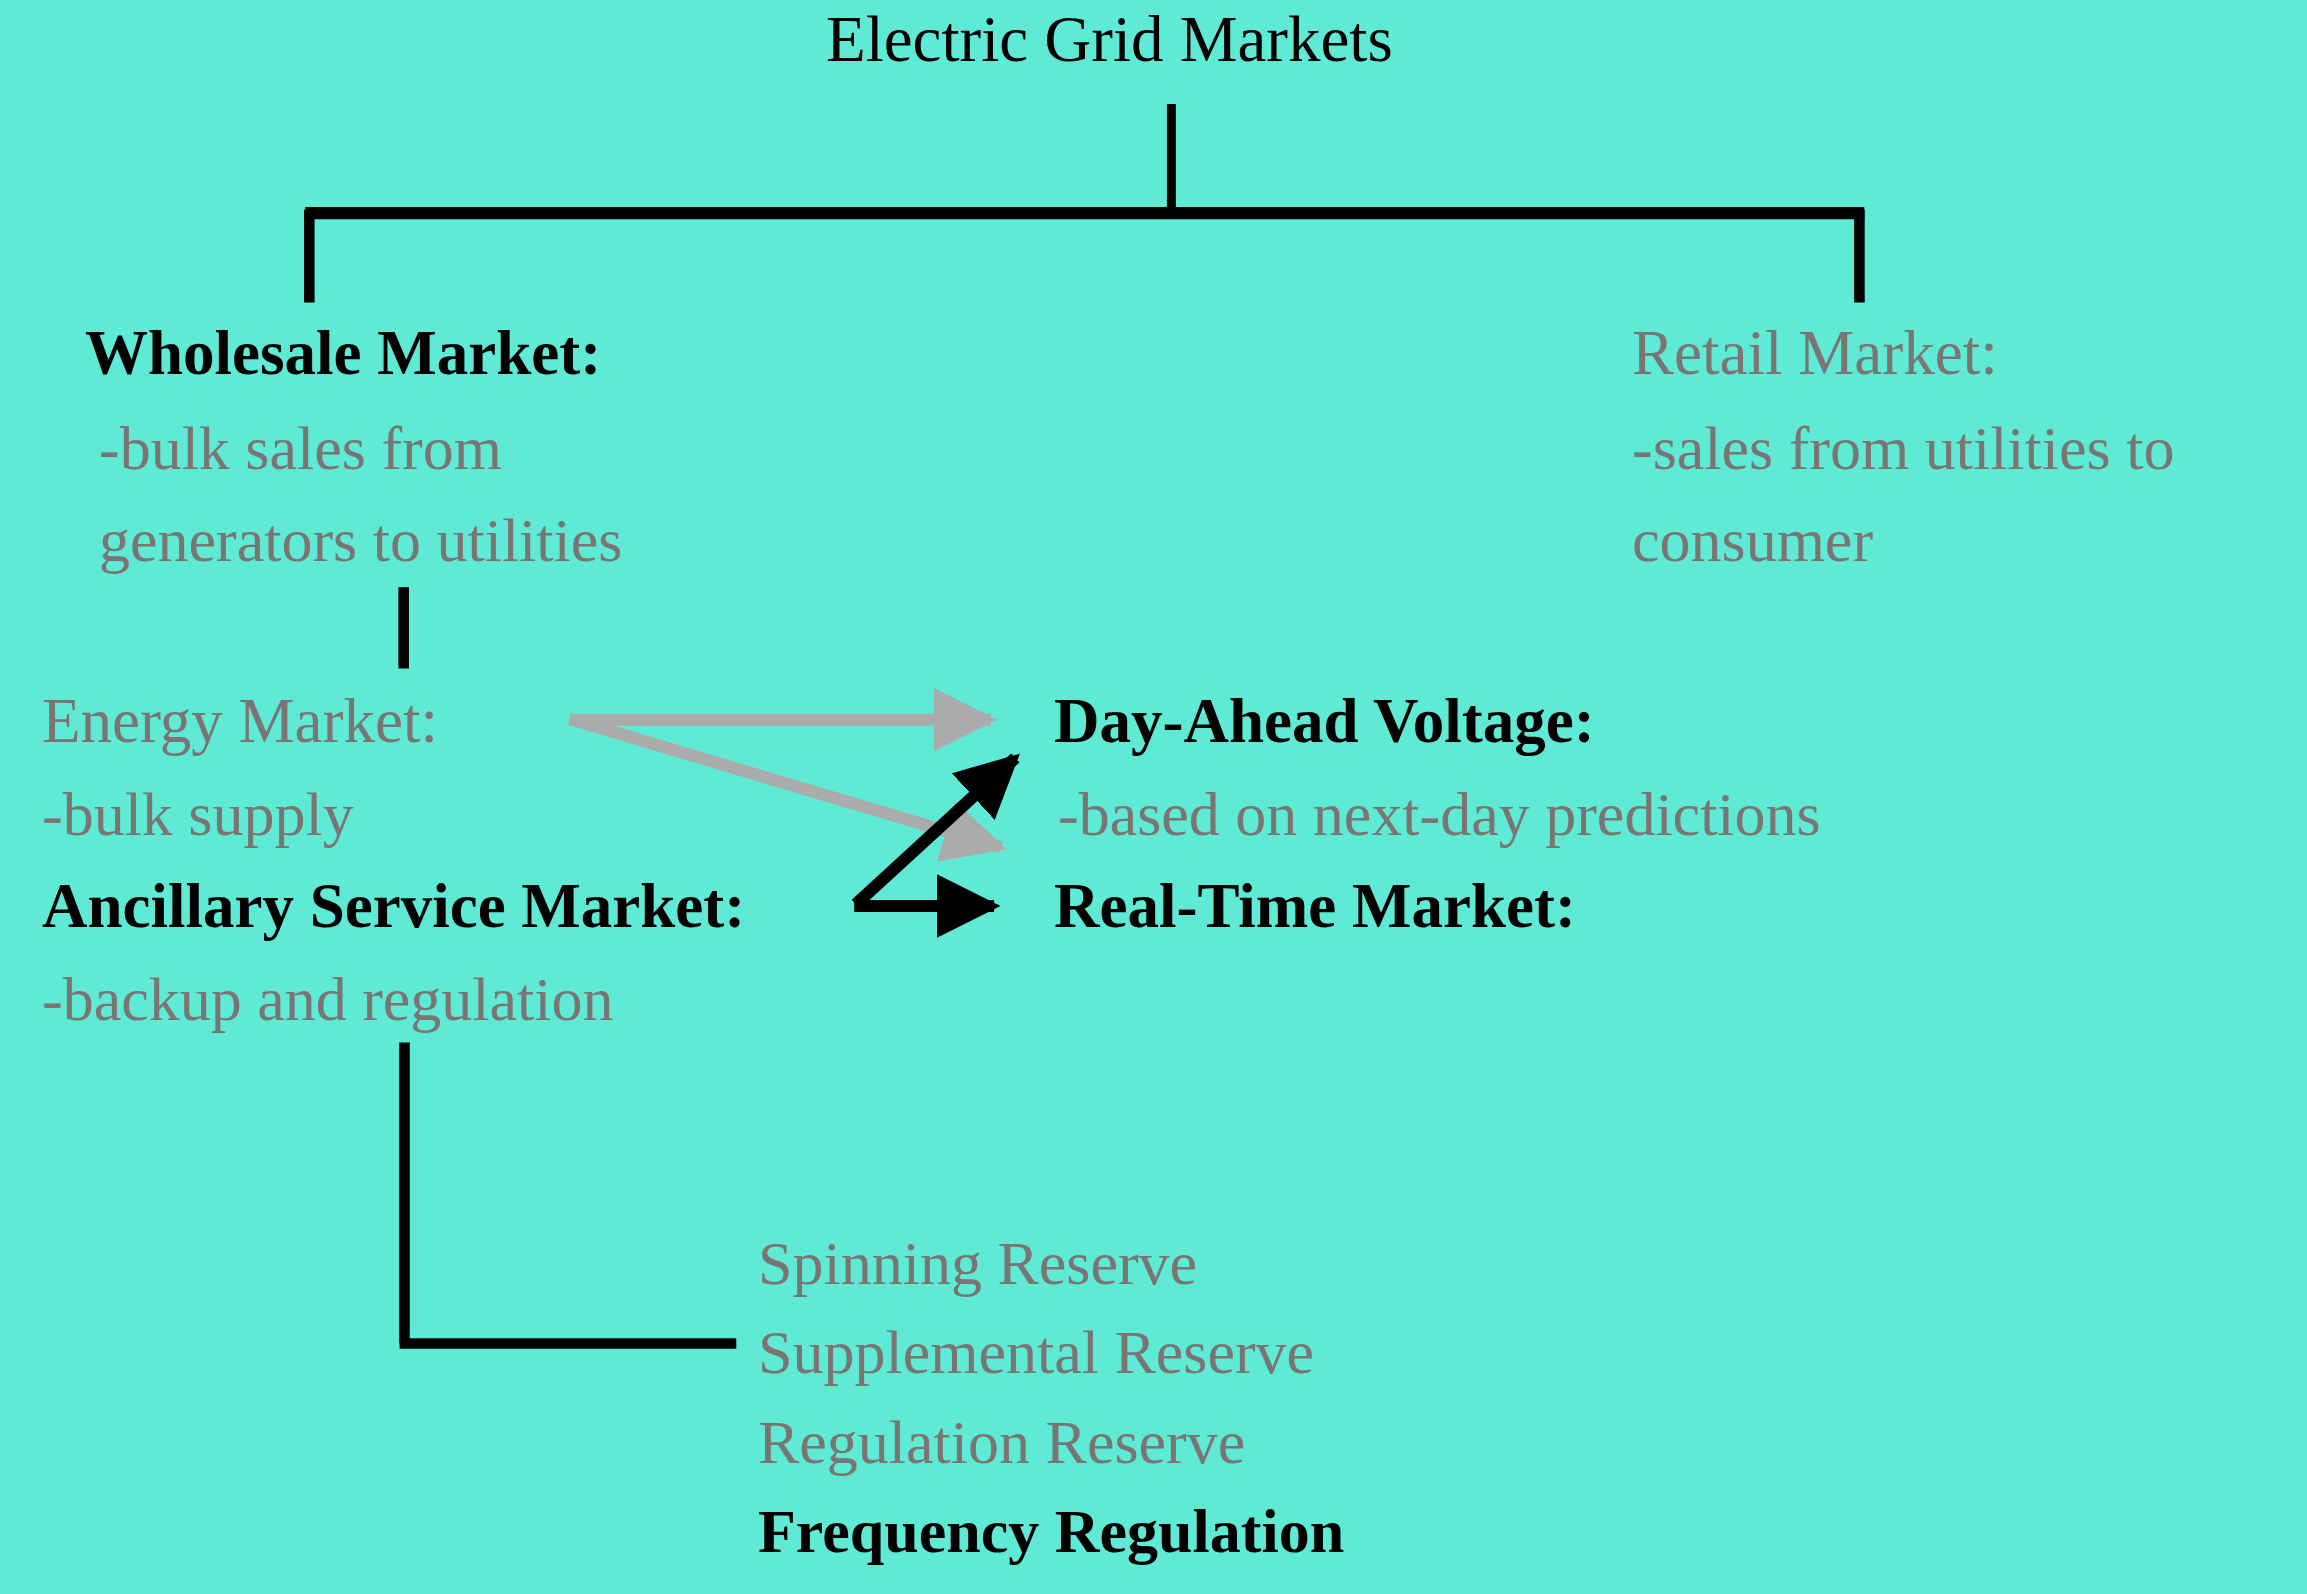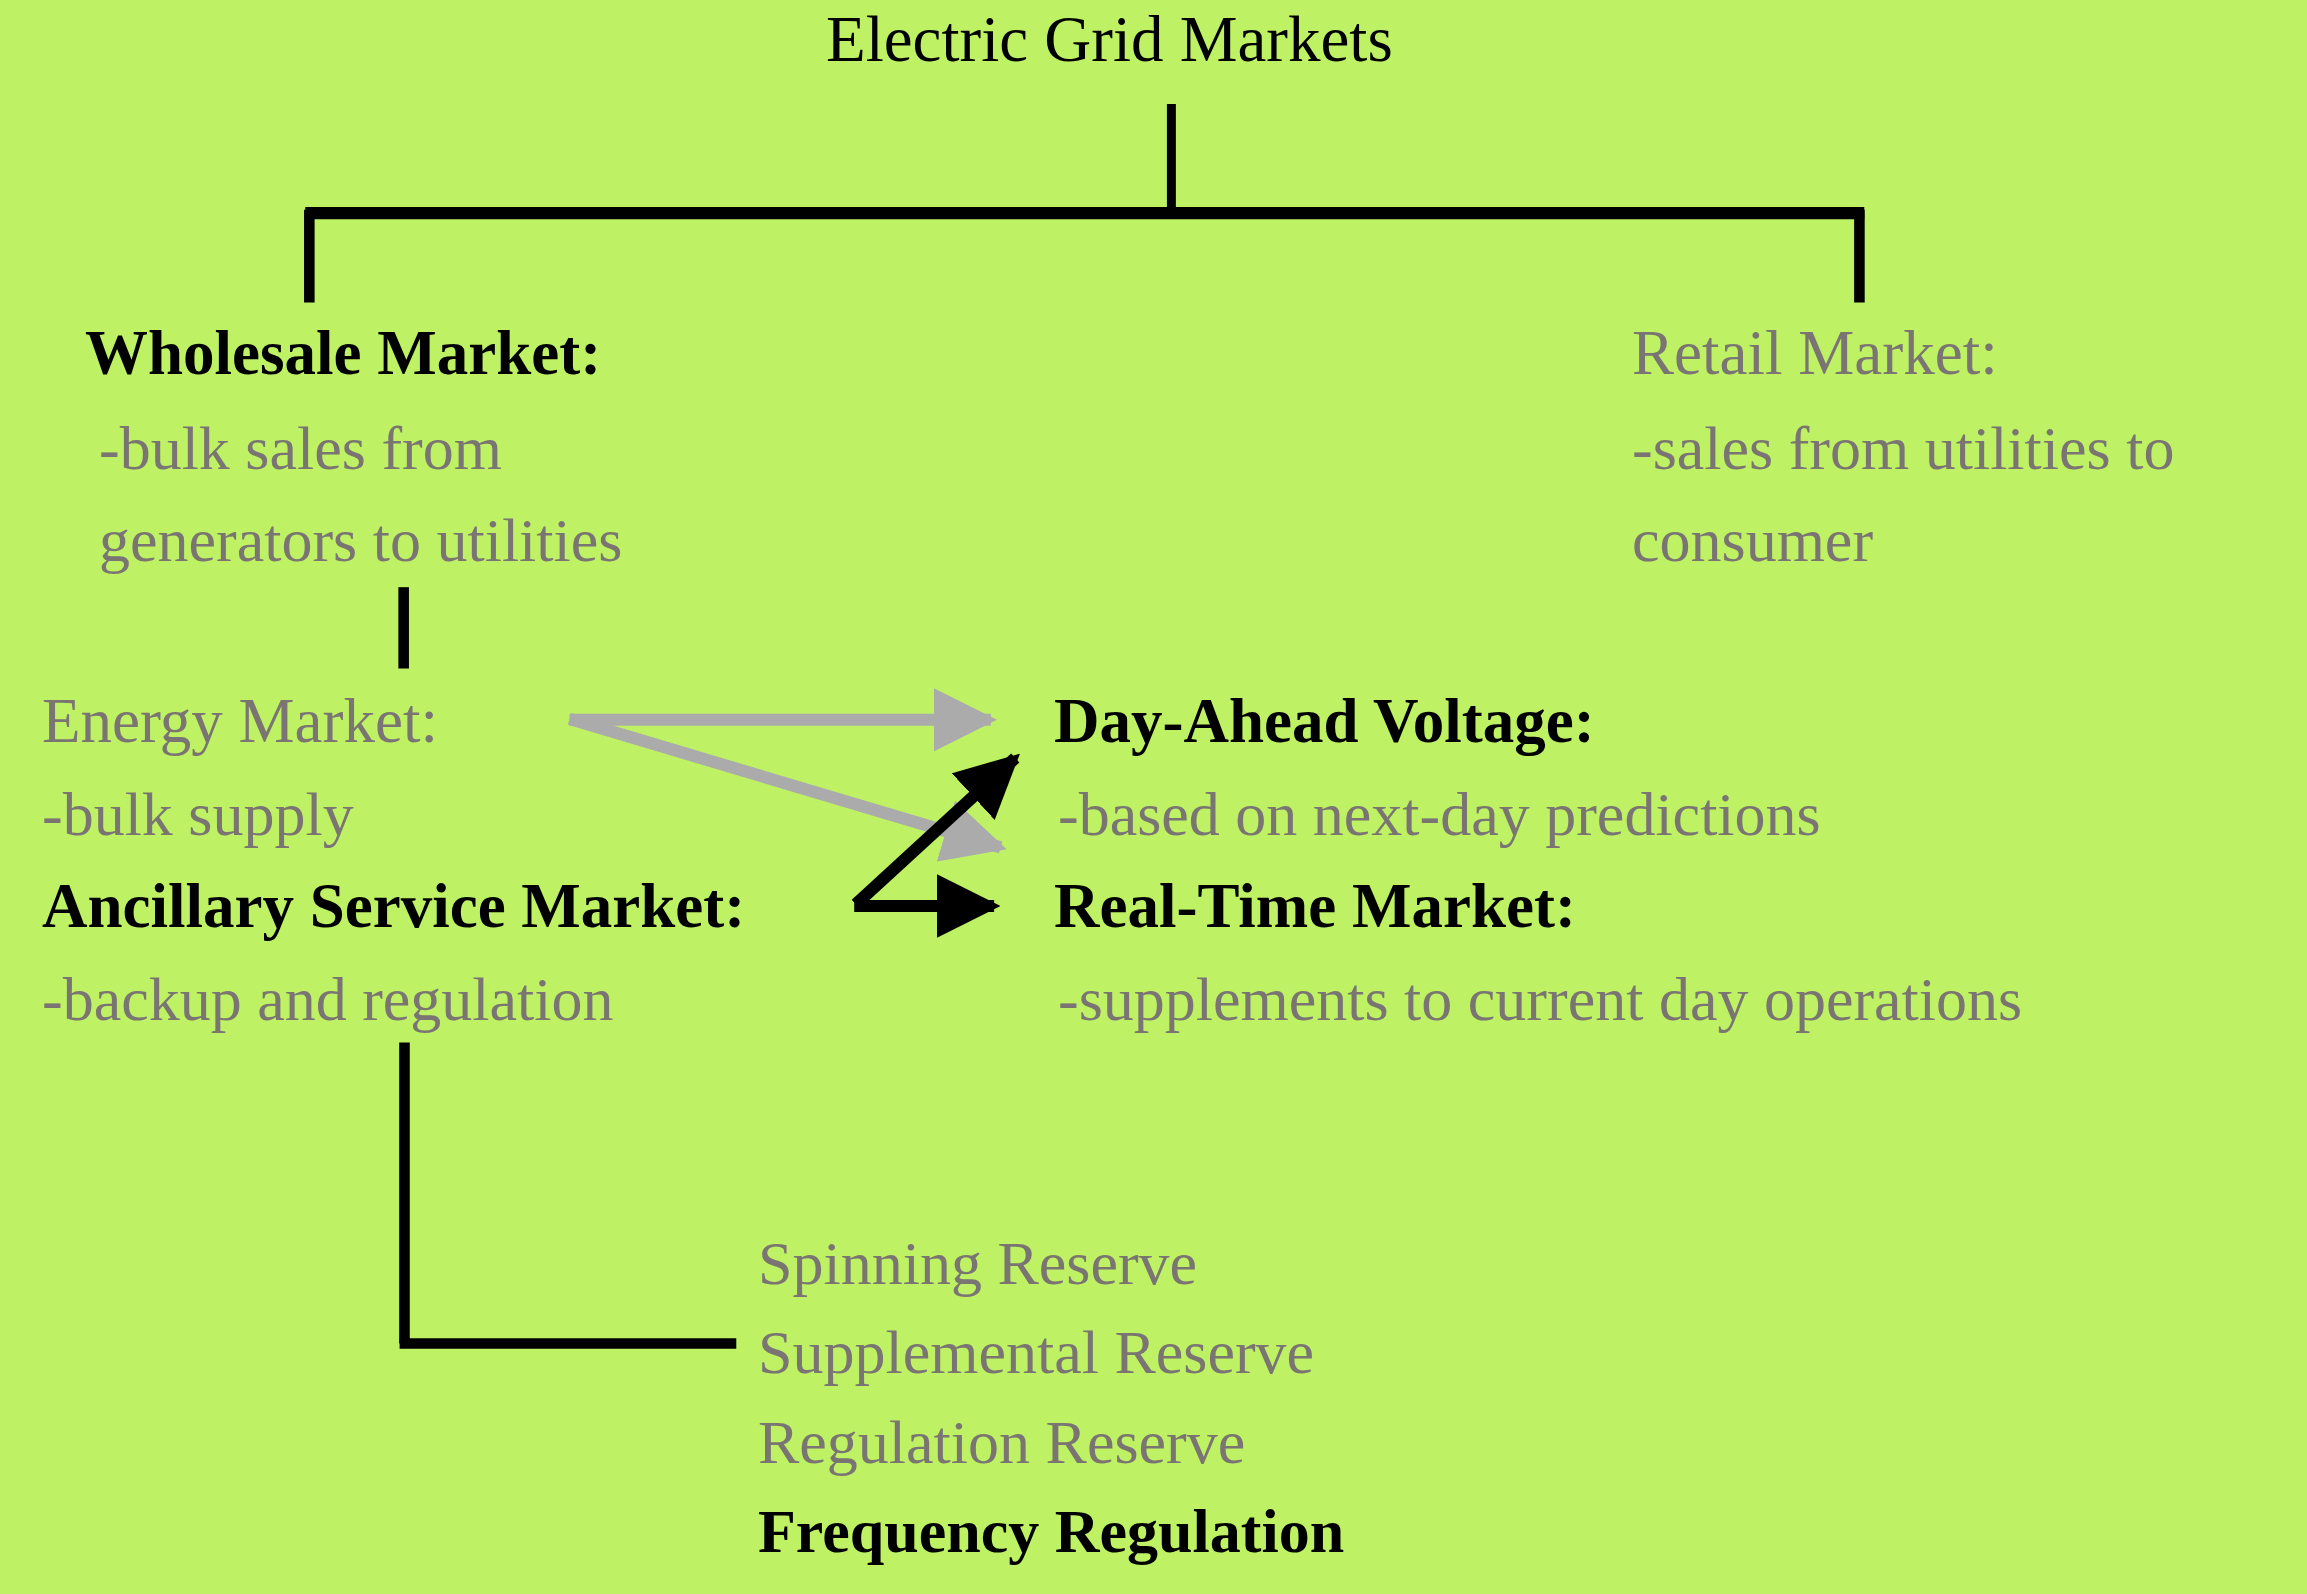"Electric Grid Markets" #canvas { background: #bef264 -> #5eead4 }
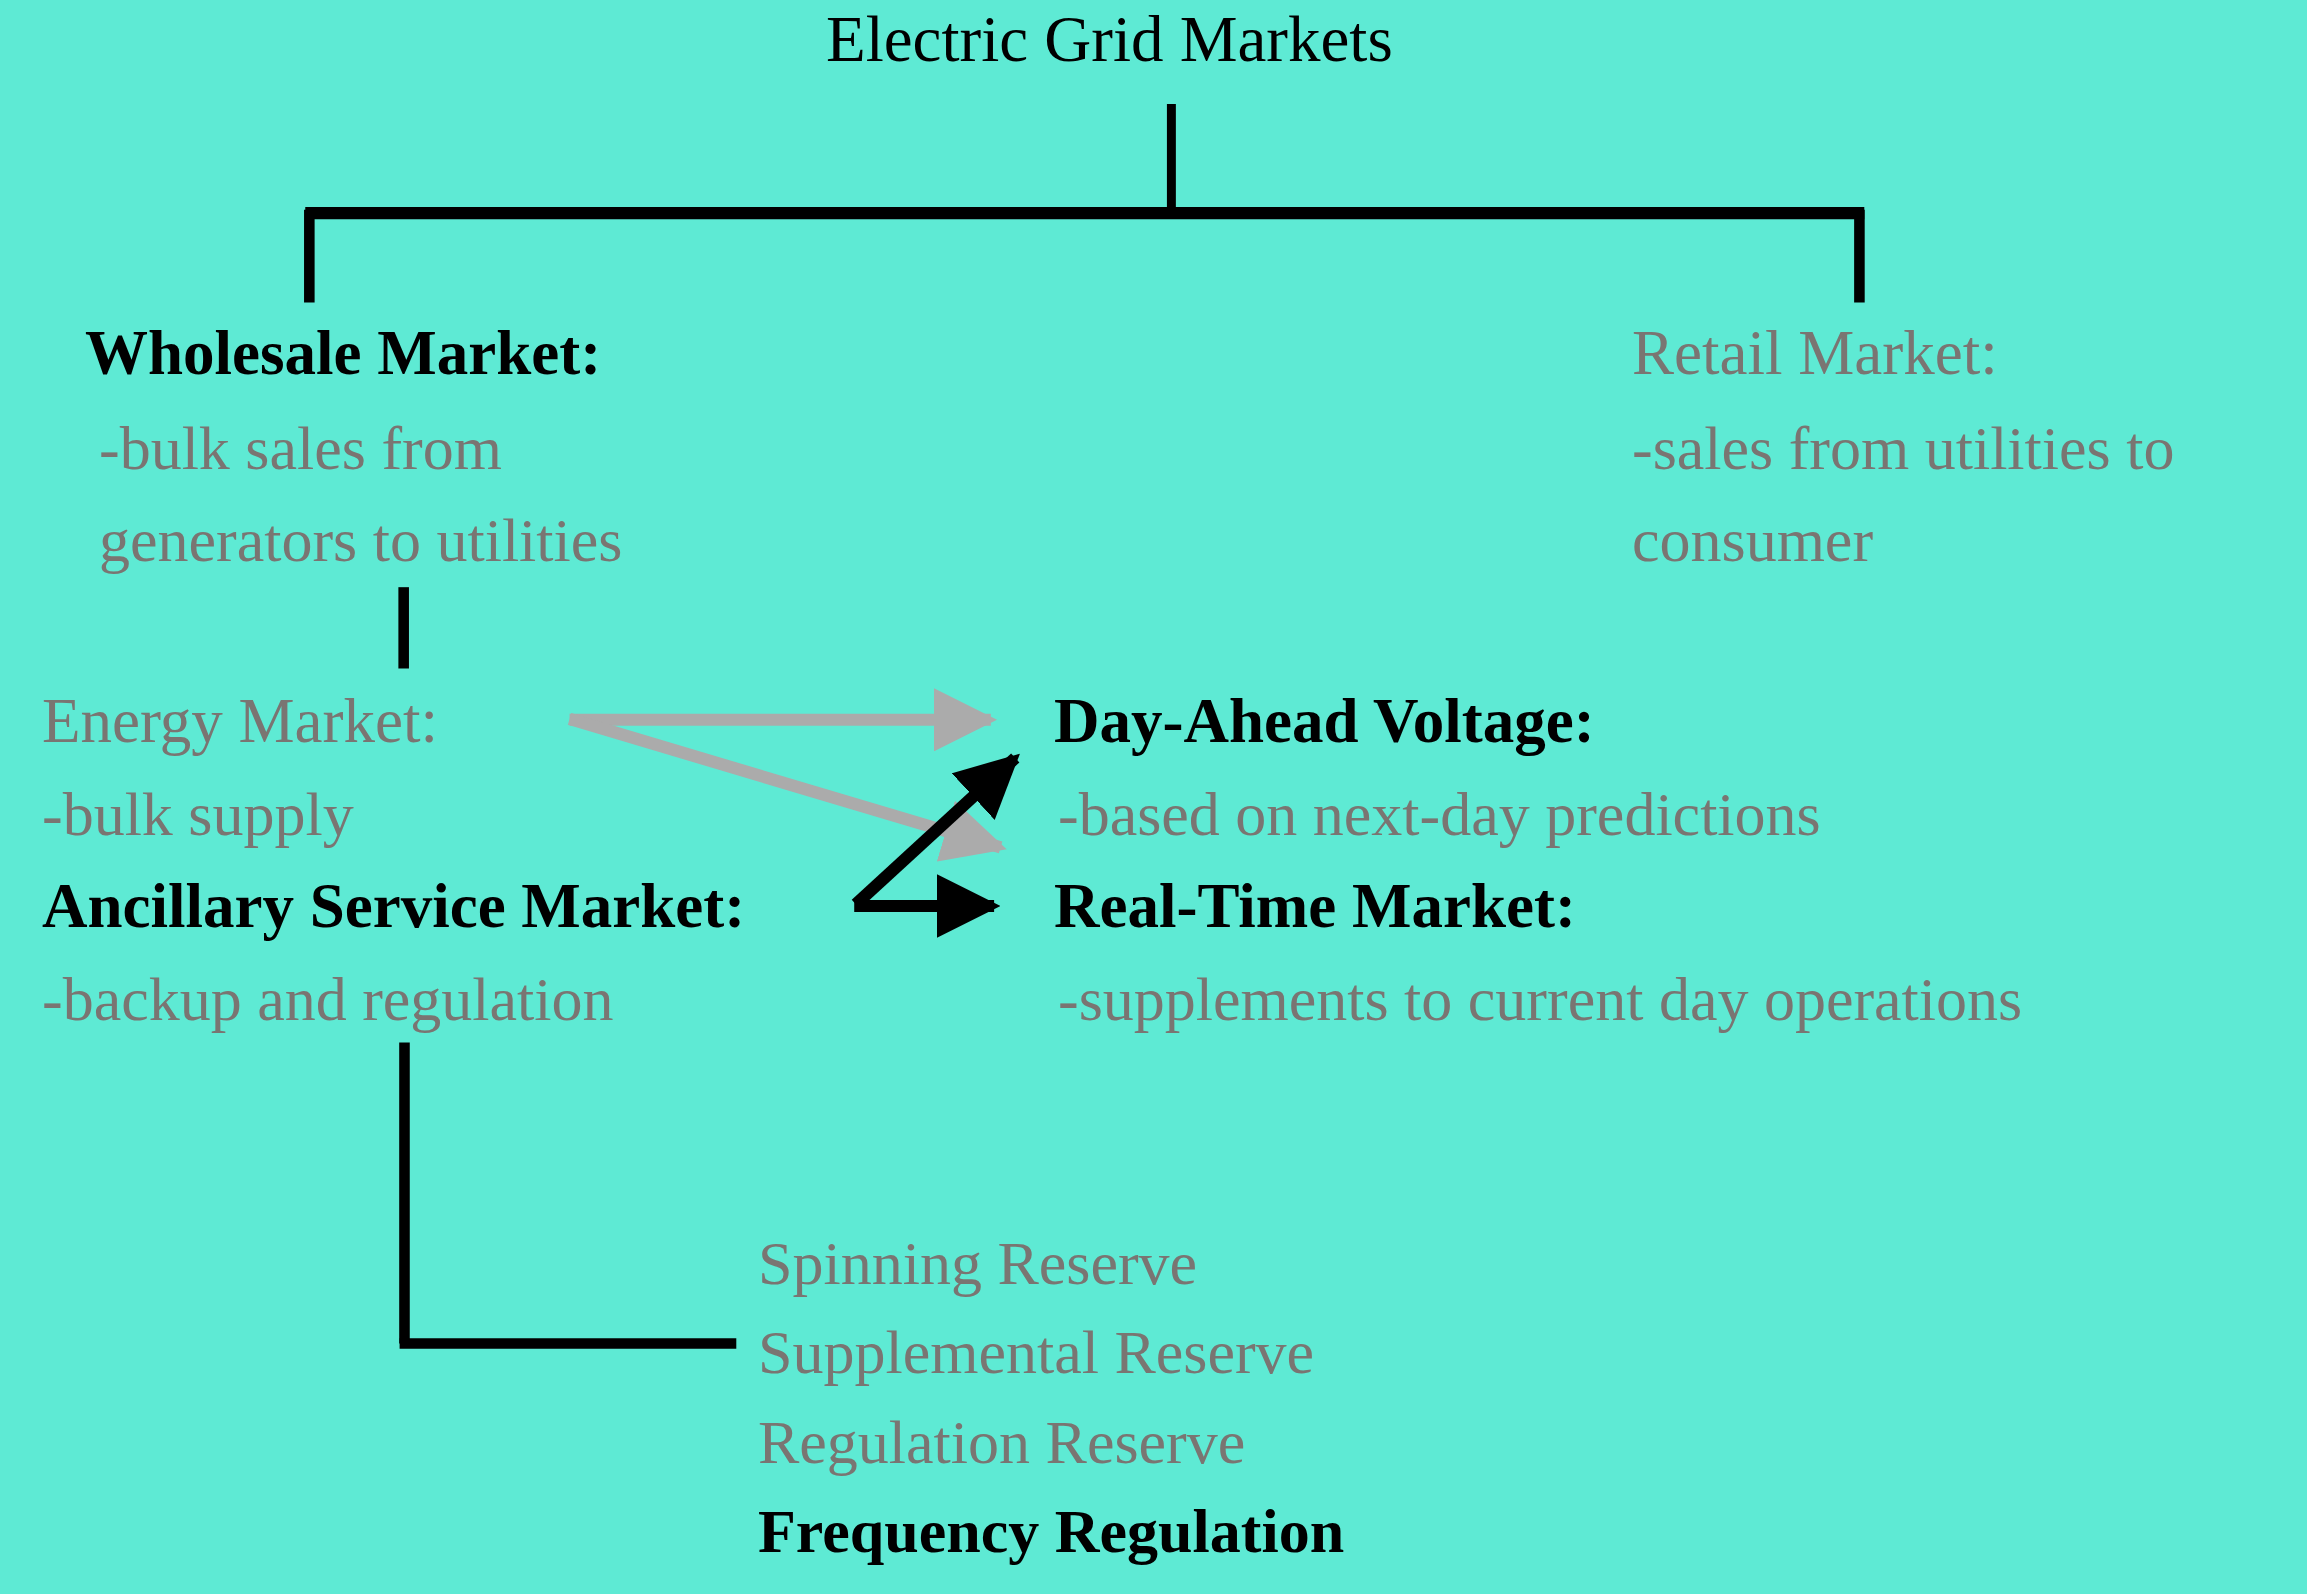"-supplements to current day operations" div.txt { html: <div>-supplements to current day operations</div> -> none }
